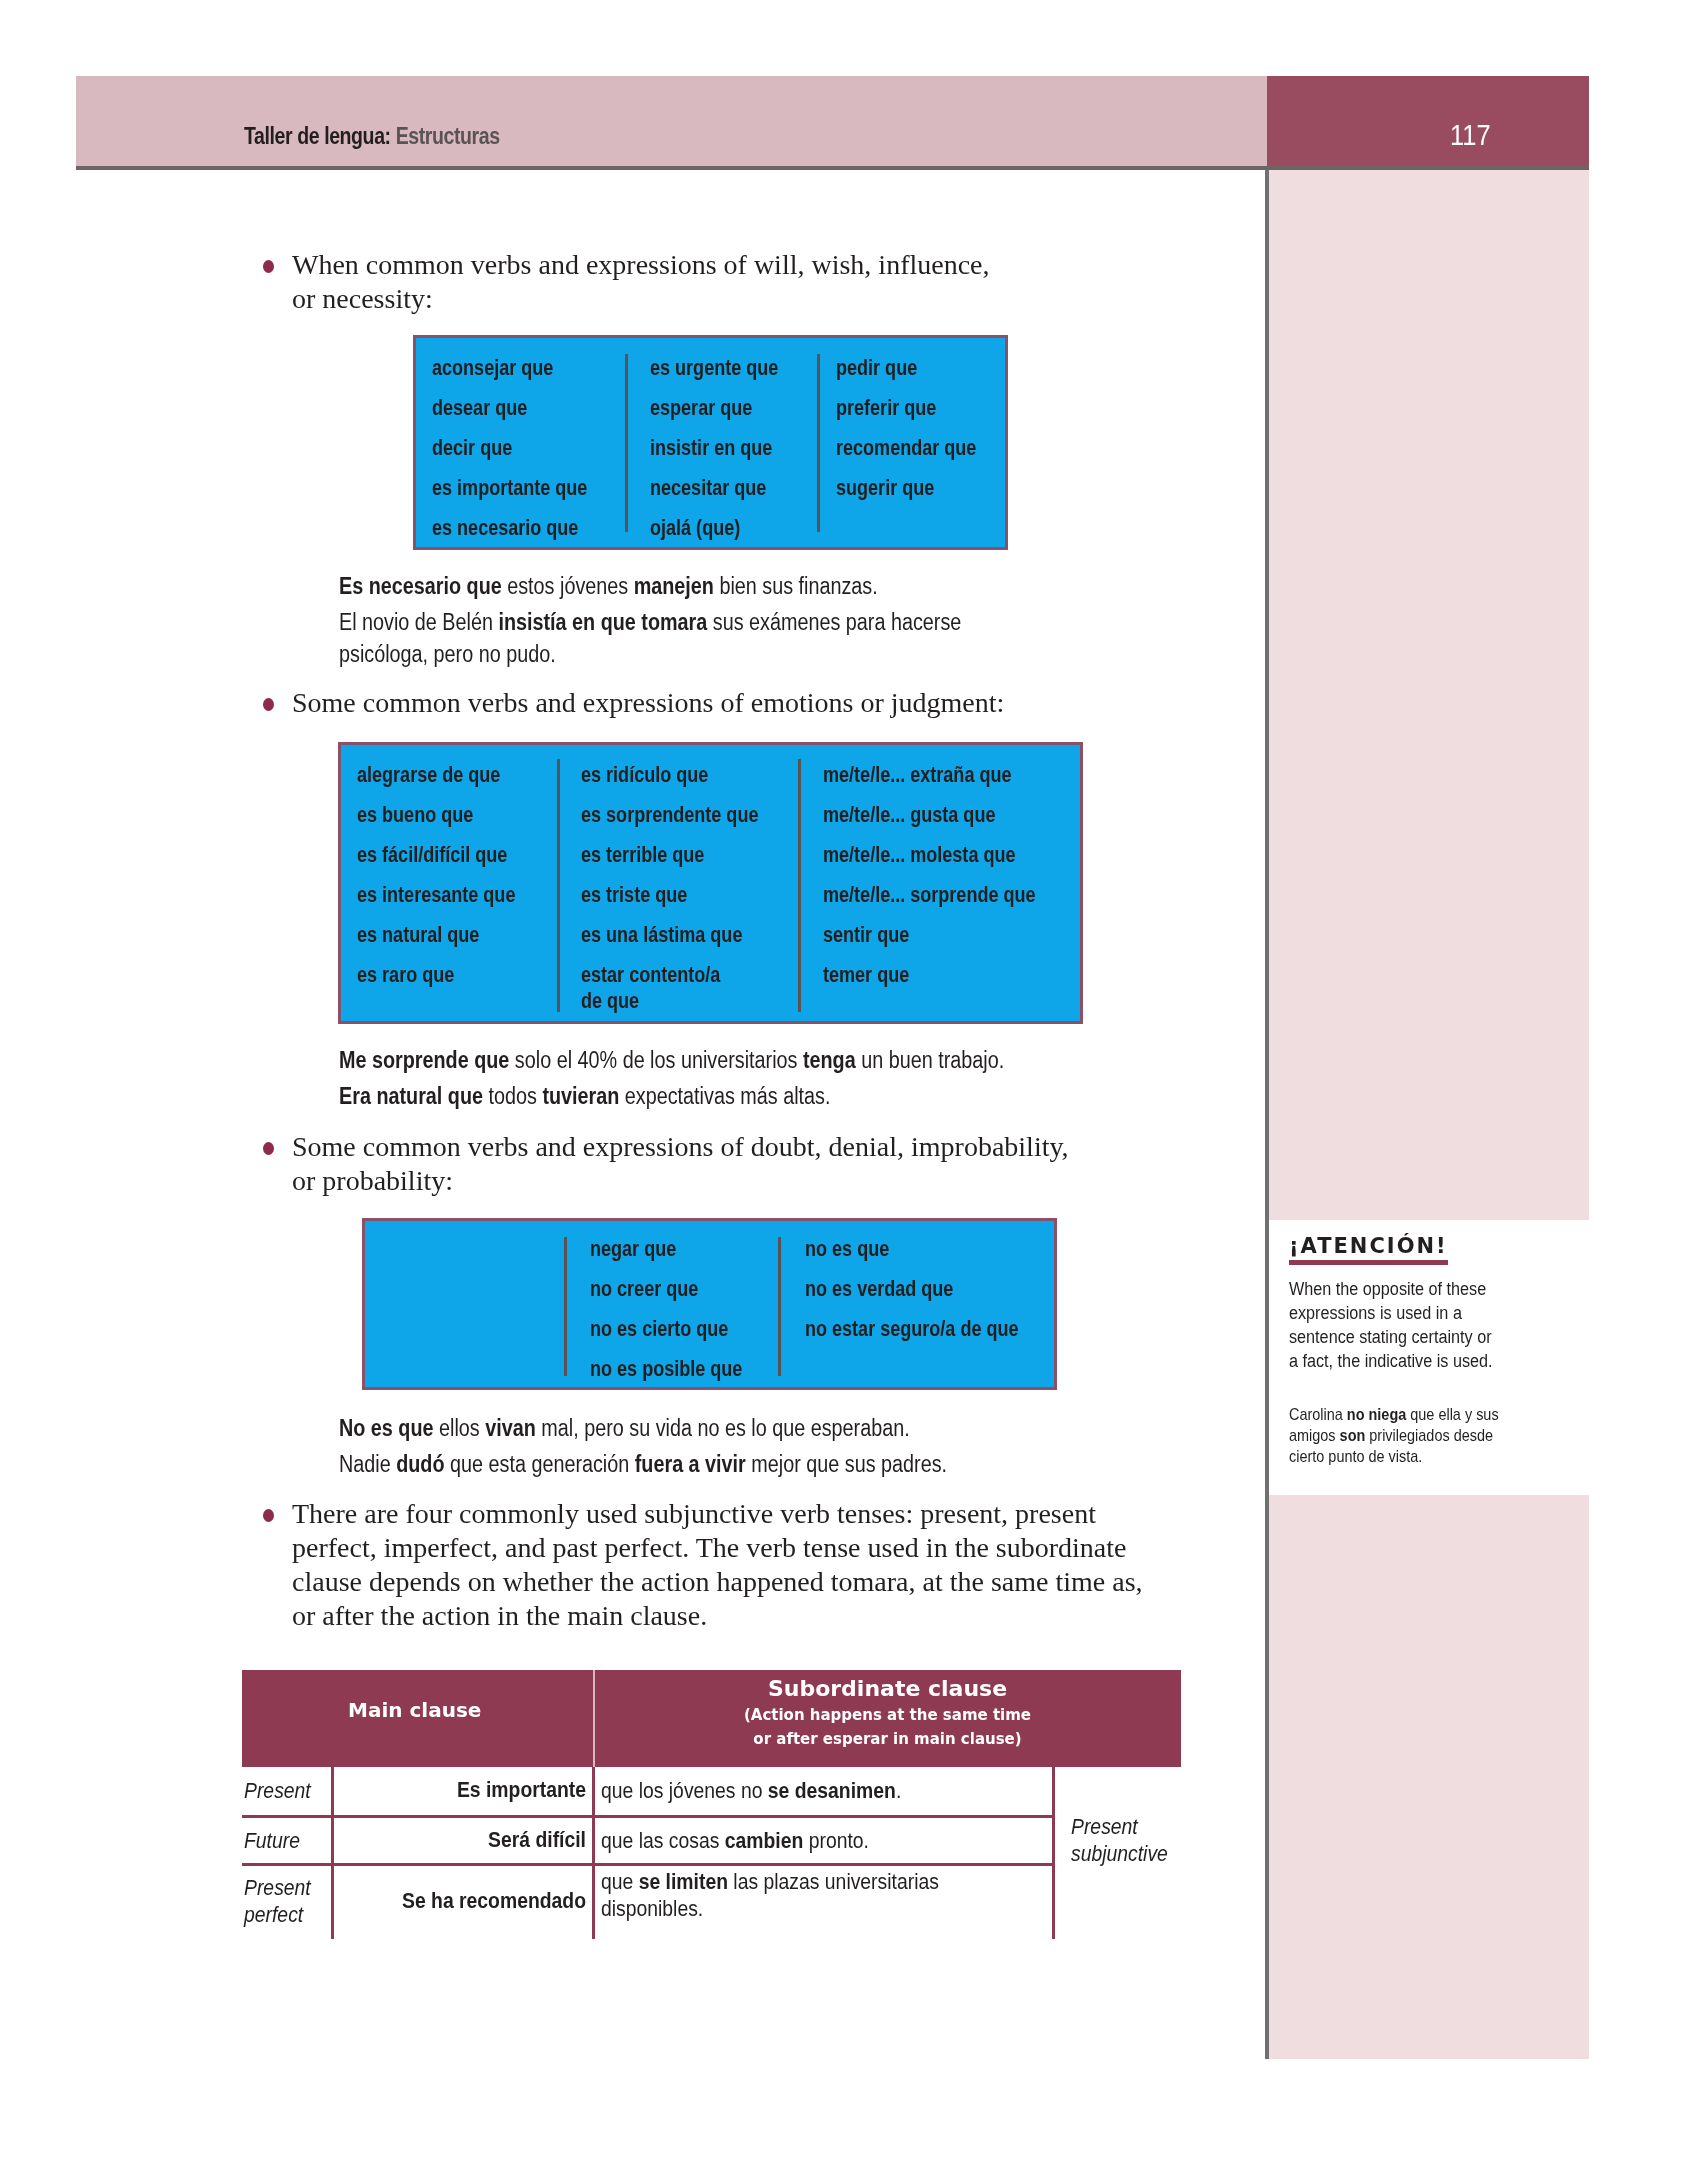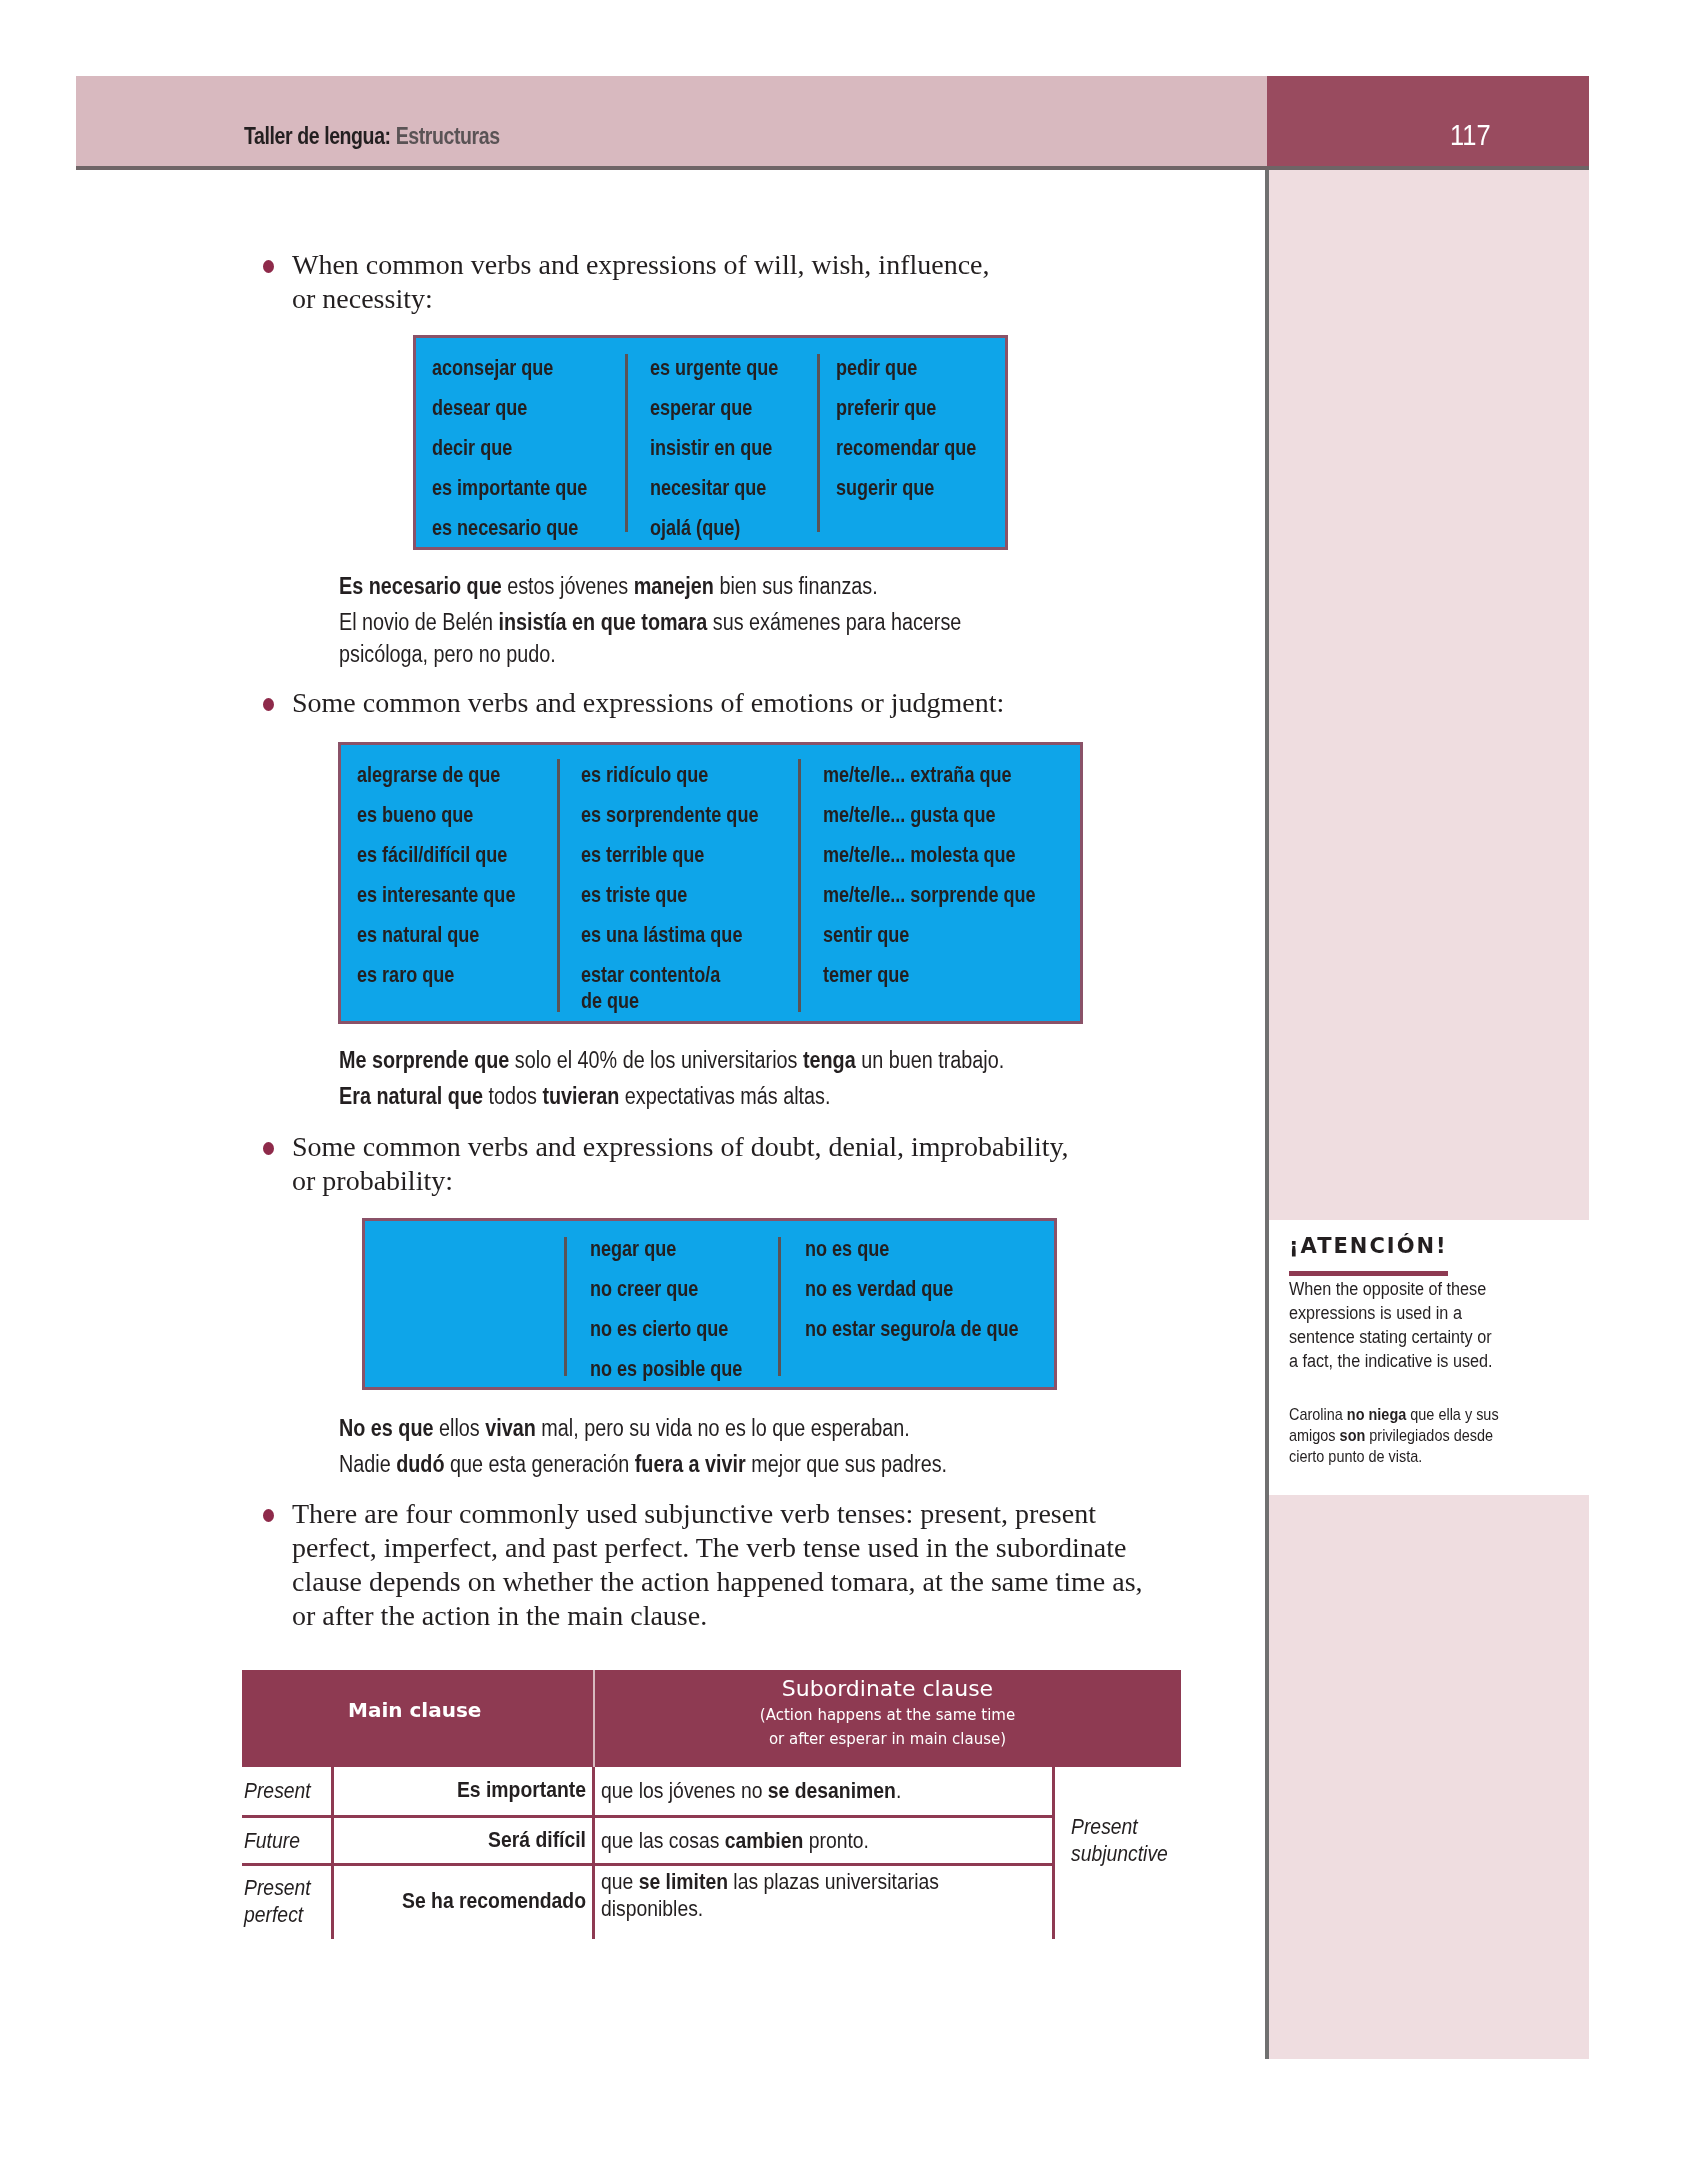"¡ATENCIÓN!" .attn-title { padding-bottom: 13px -> 2px }
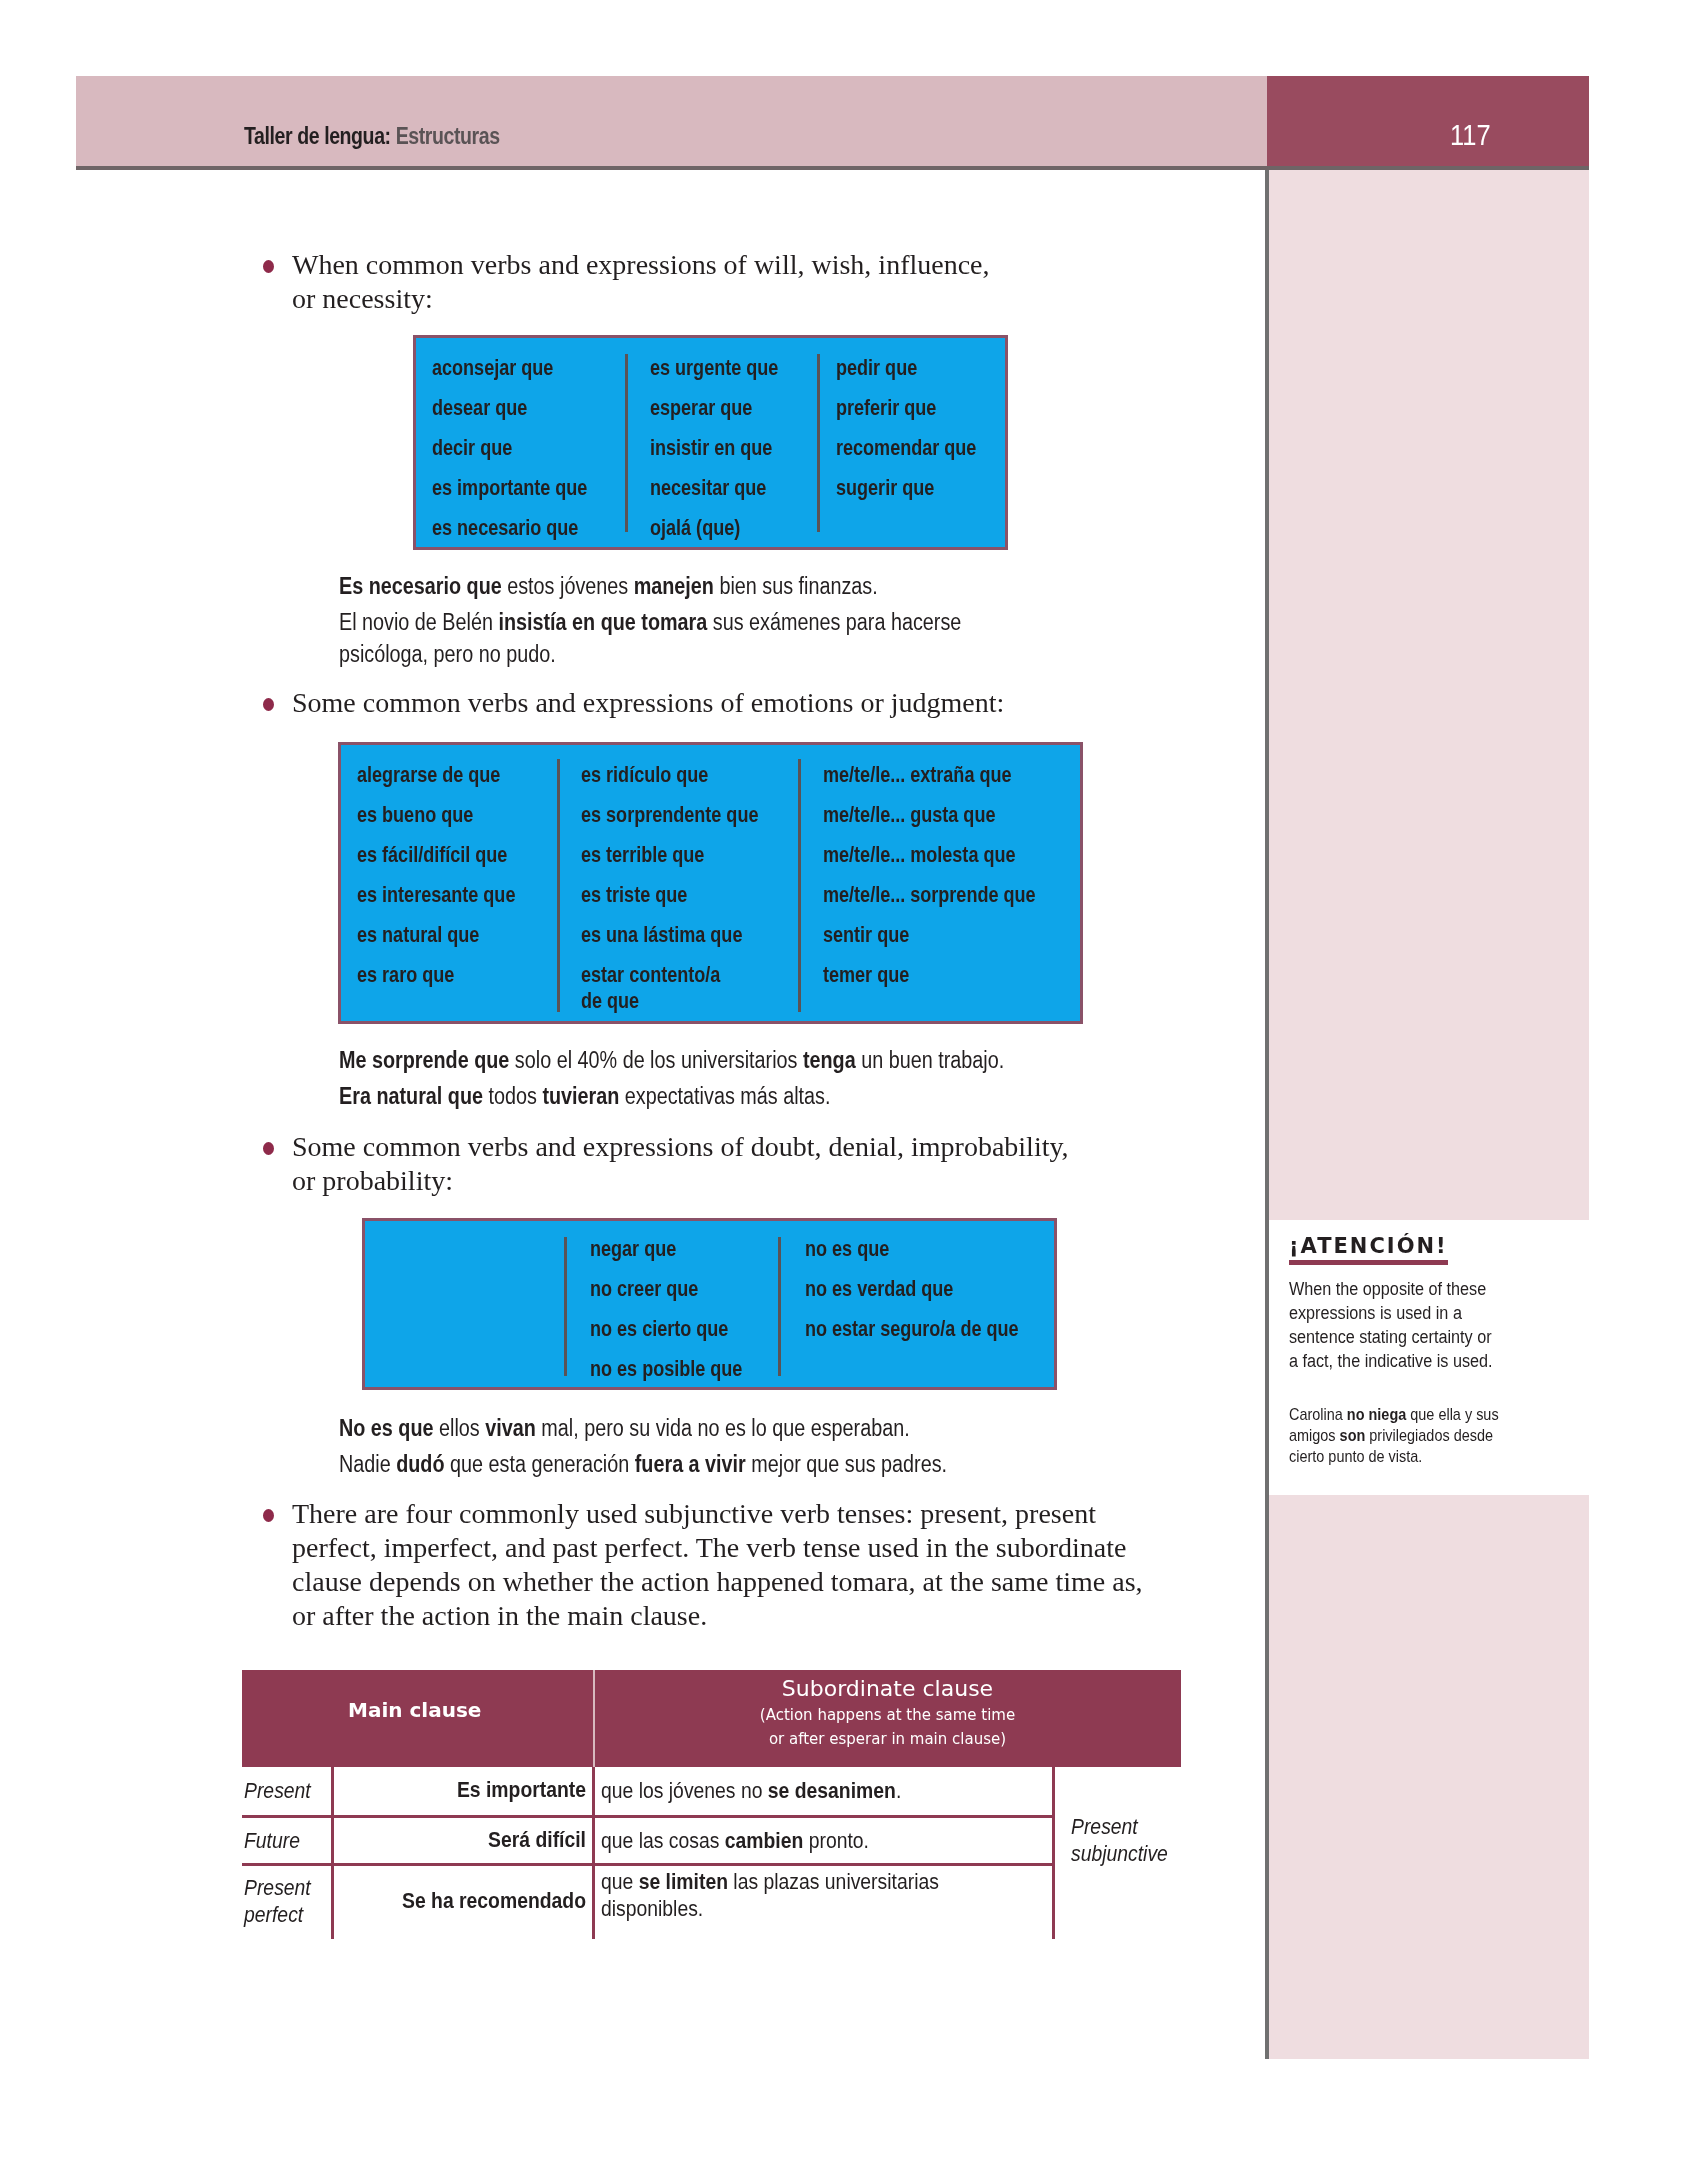"Subordinate clause" .th-sub { font-weight: normal -> bold }
